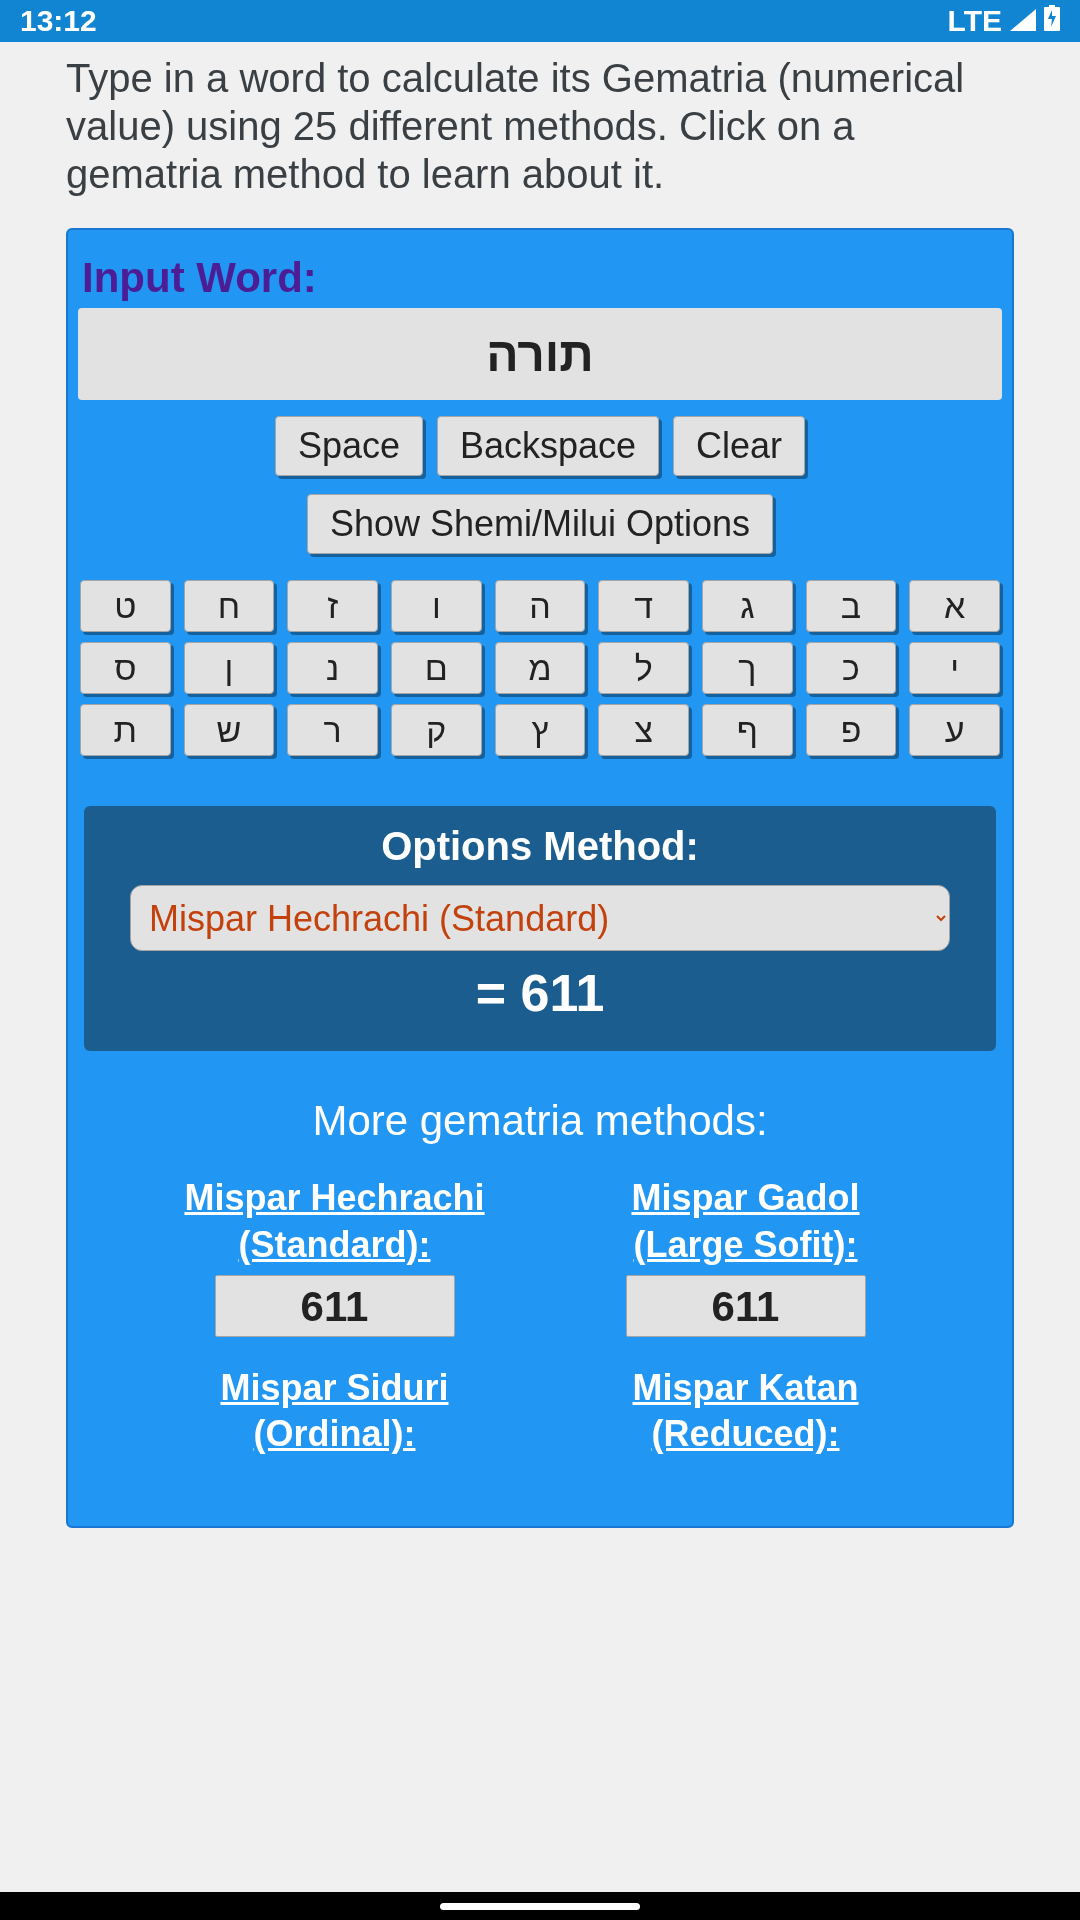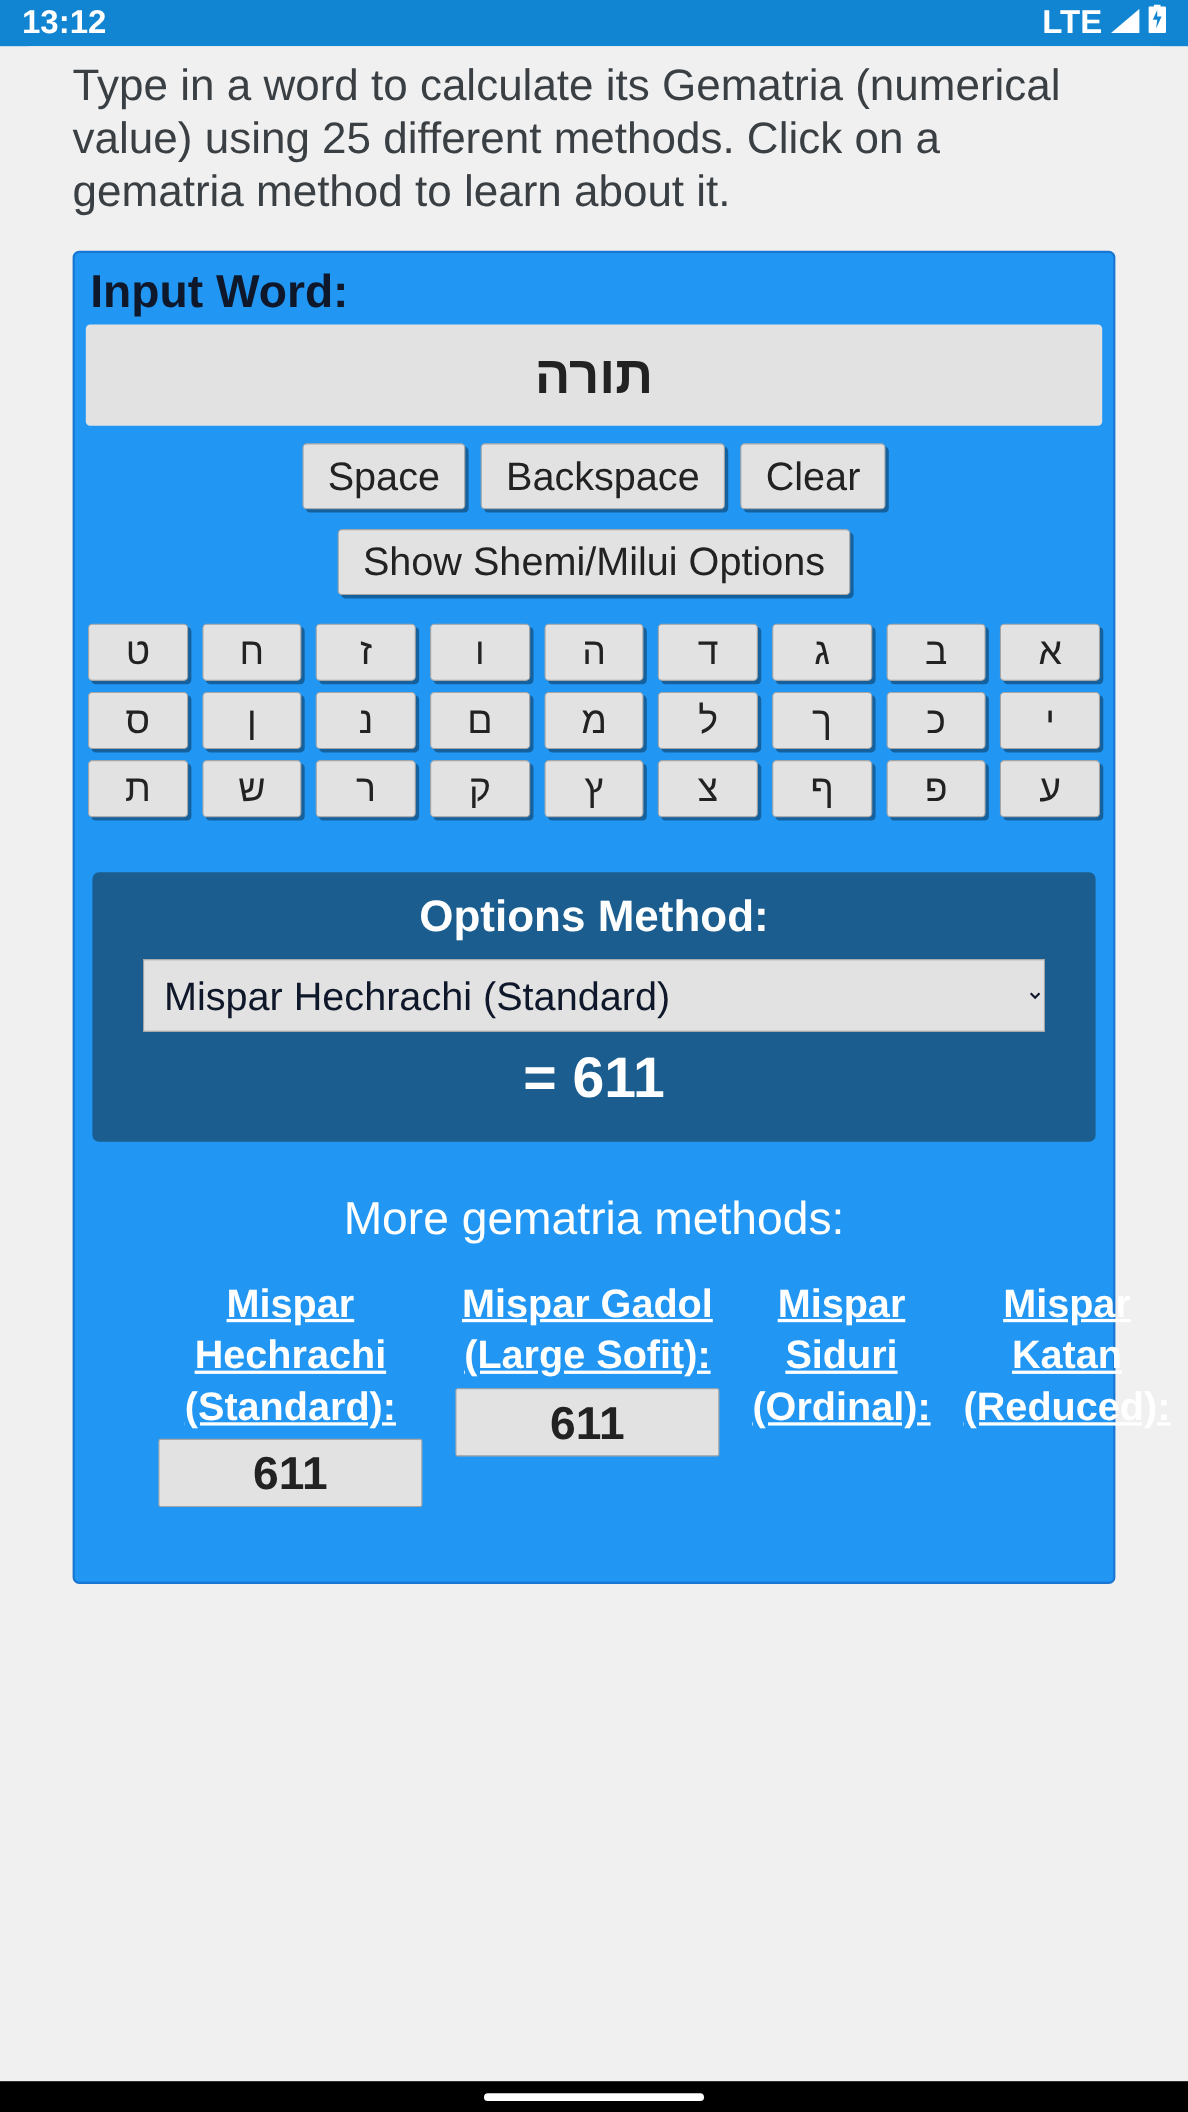"Input Word:" .input-label { color: #0f172a -> #4c1d95; margin: 5px 0 6px 4px -> 18px 0 6px 4px }
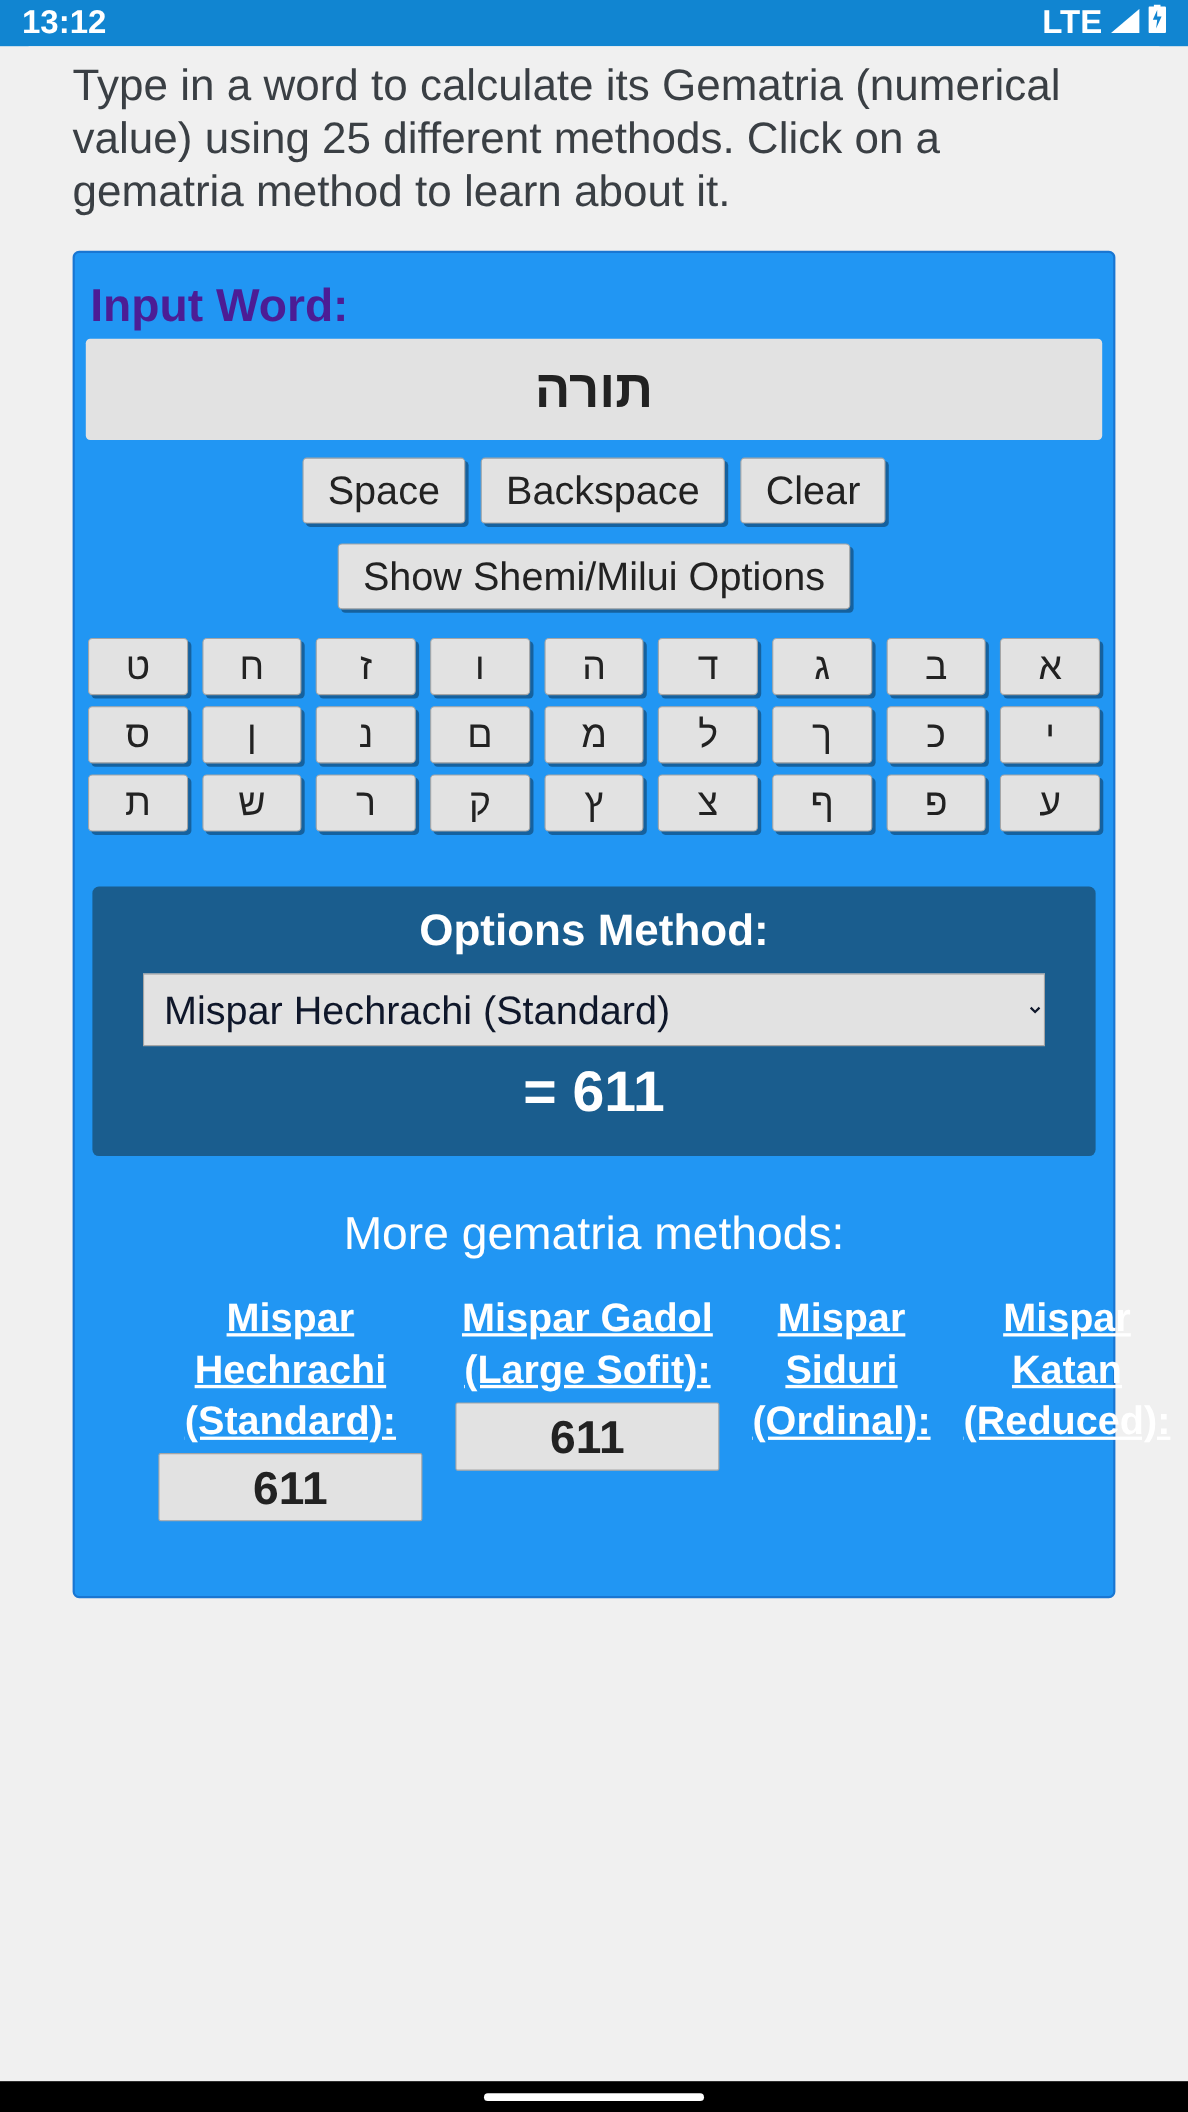"Mispar Hechrachi (Standard)" .method-select { border-radius: 0 -> 12px; color: #0f172a -> #c2410c }
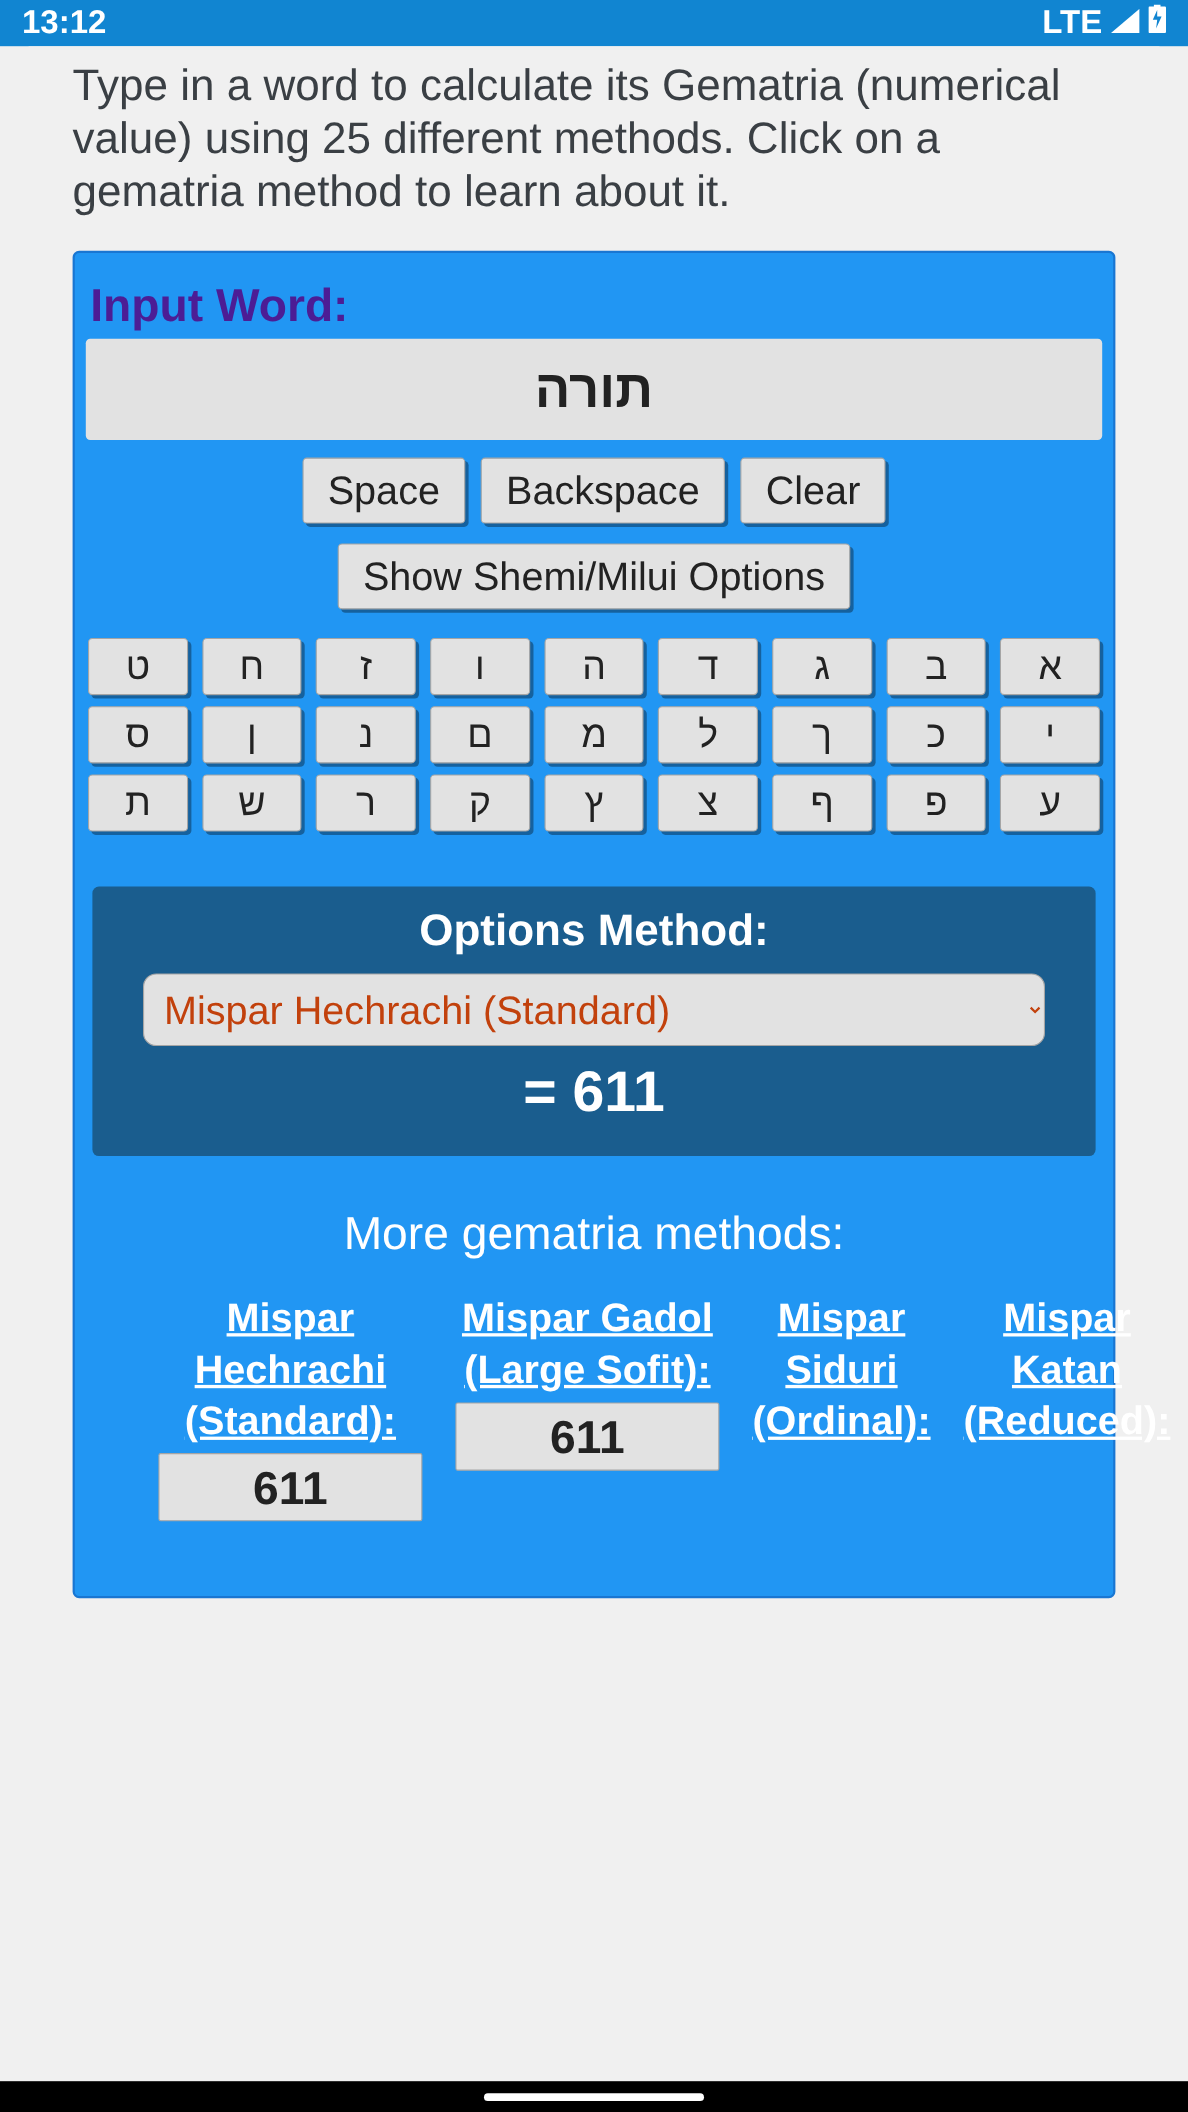"Mispar Hechrachi" .methods-grid { grid-template-columns: 1fr 1fr 1fr 1fr -> 1fr 1fr }
